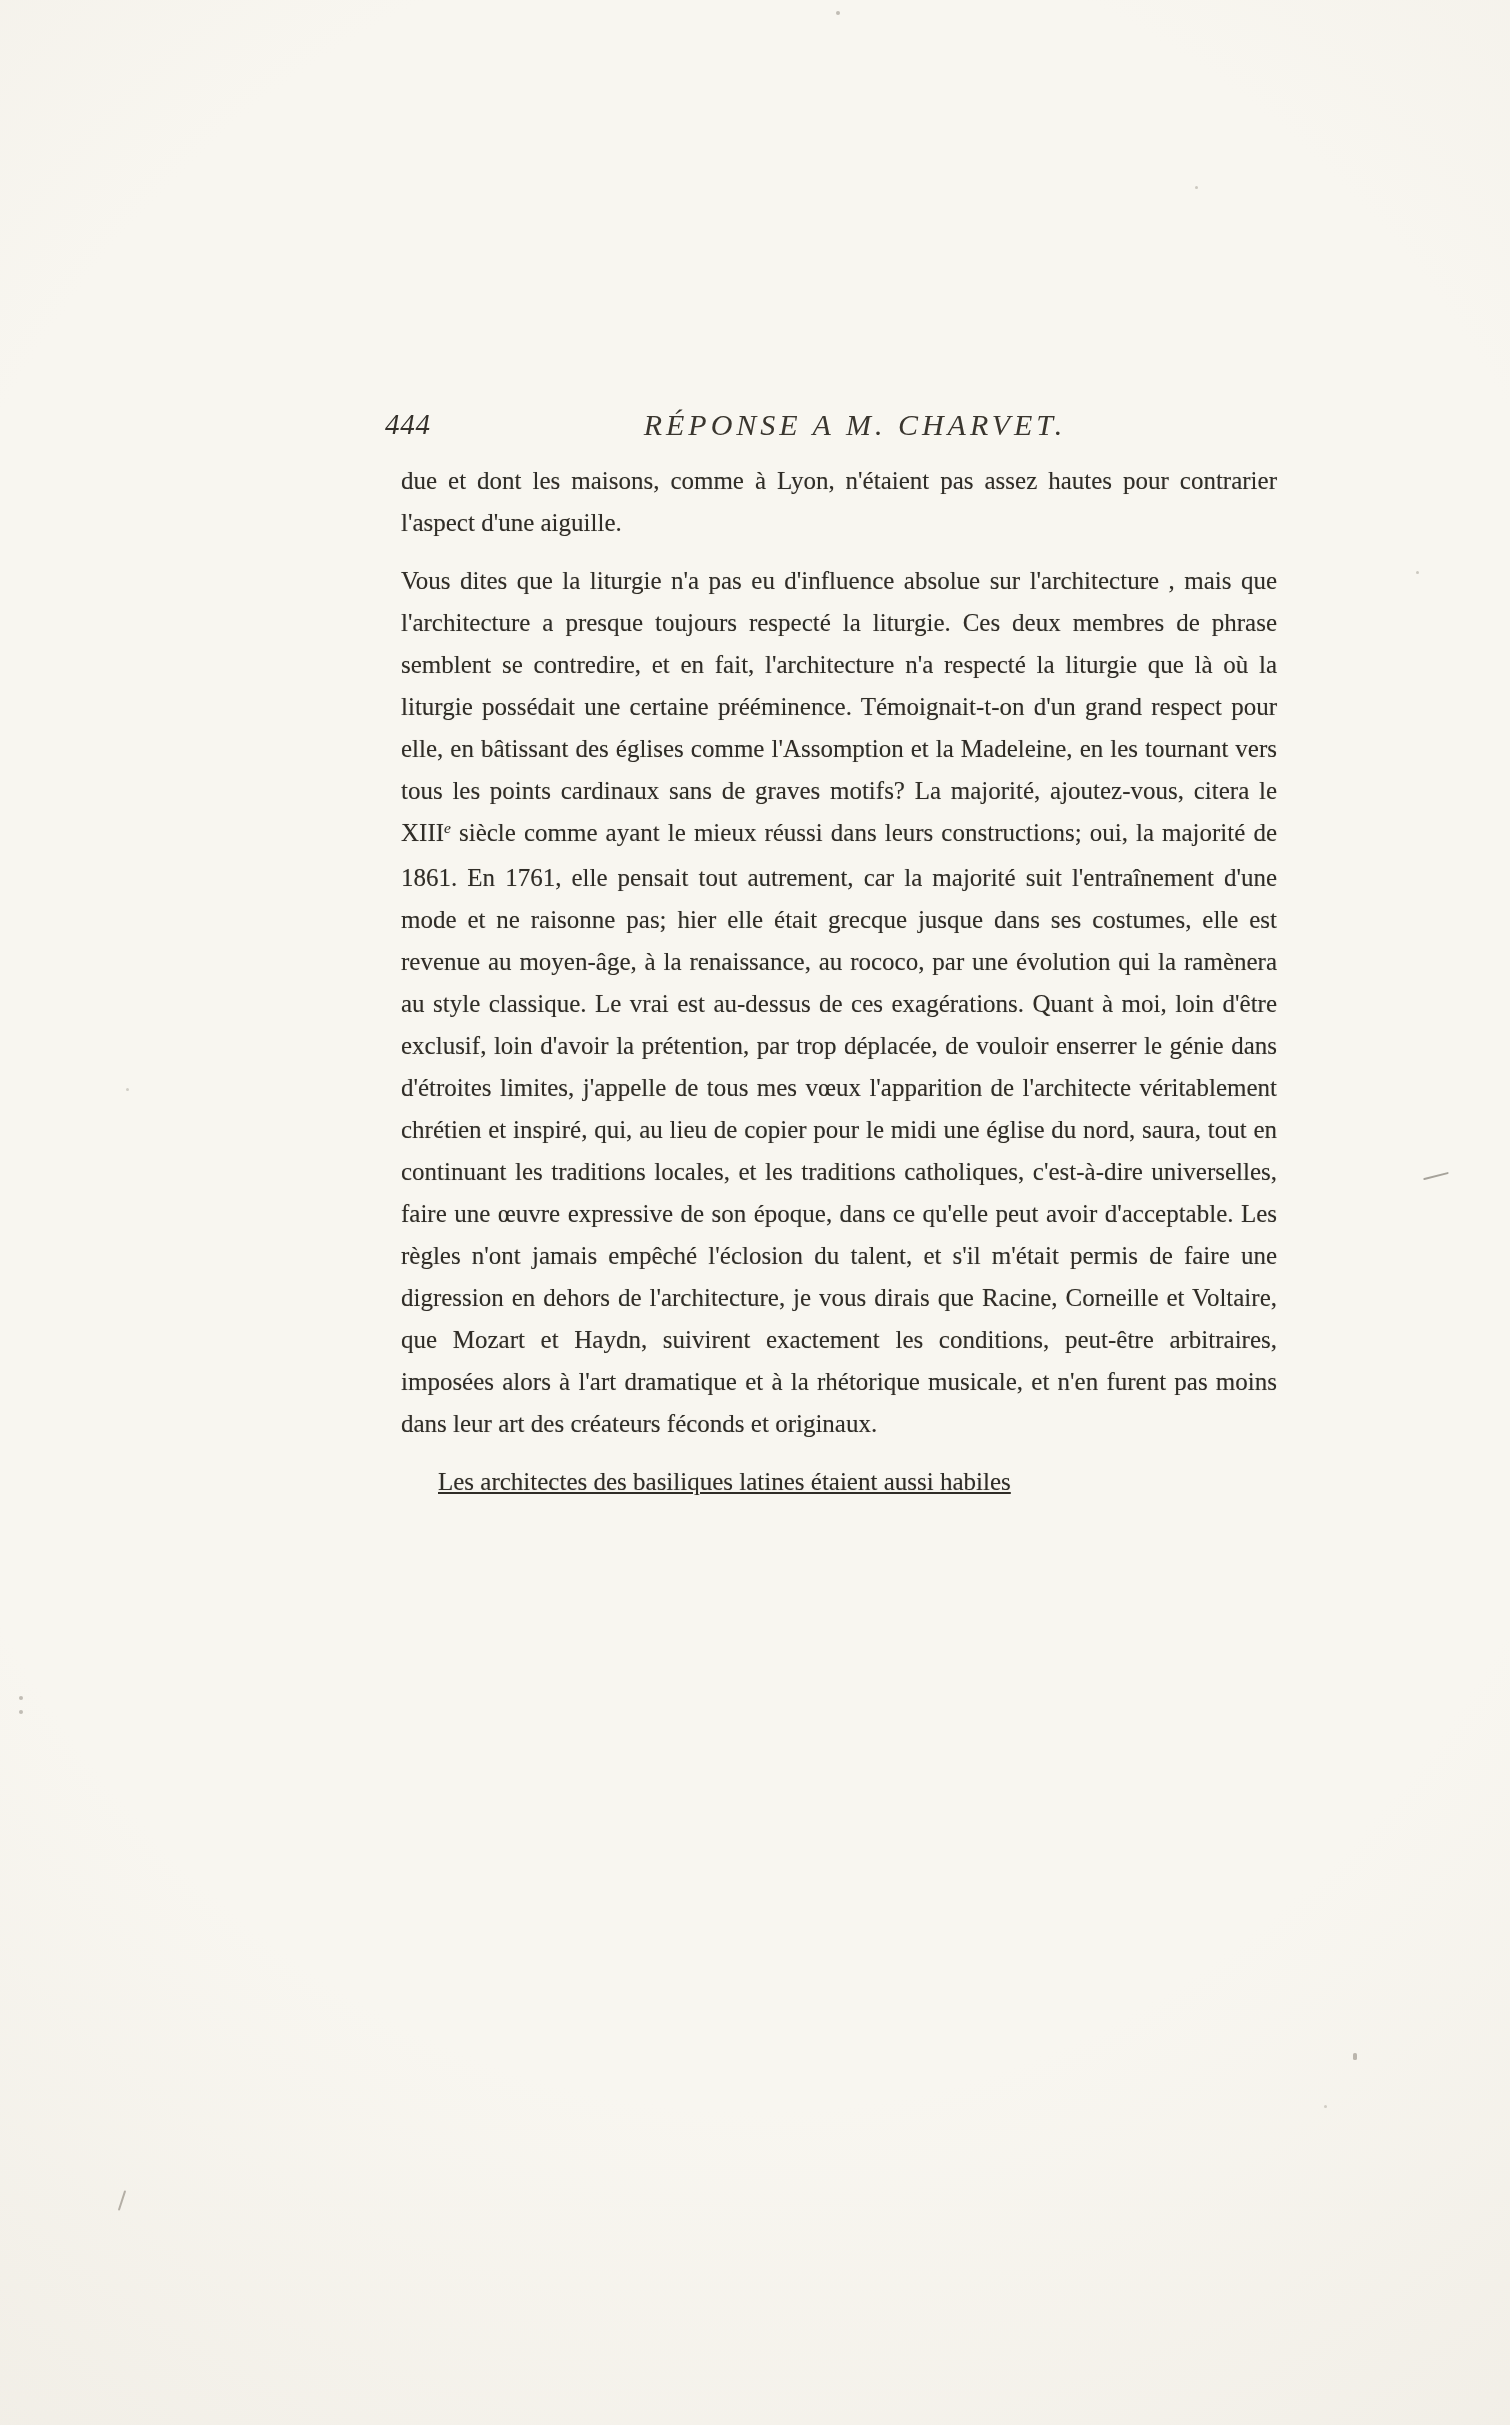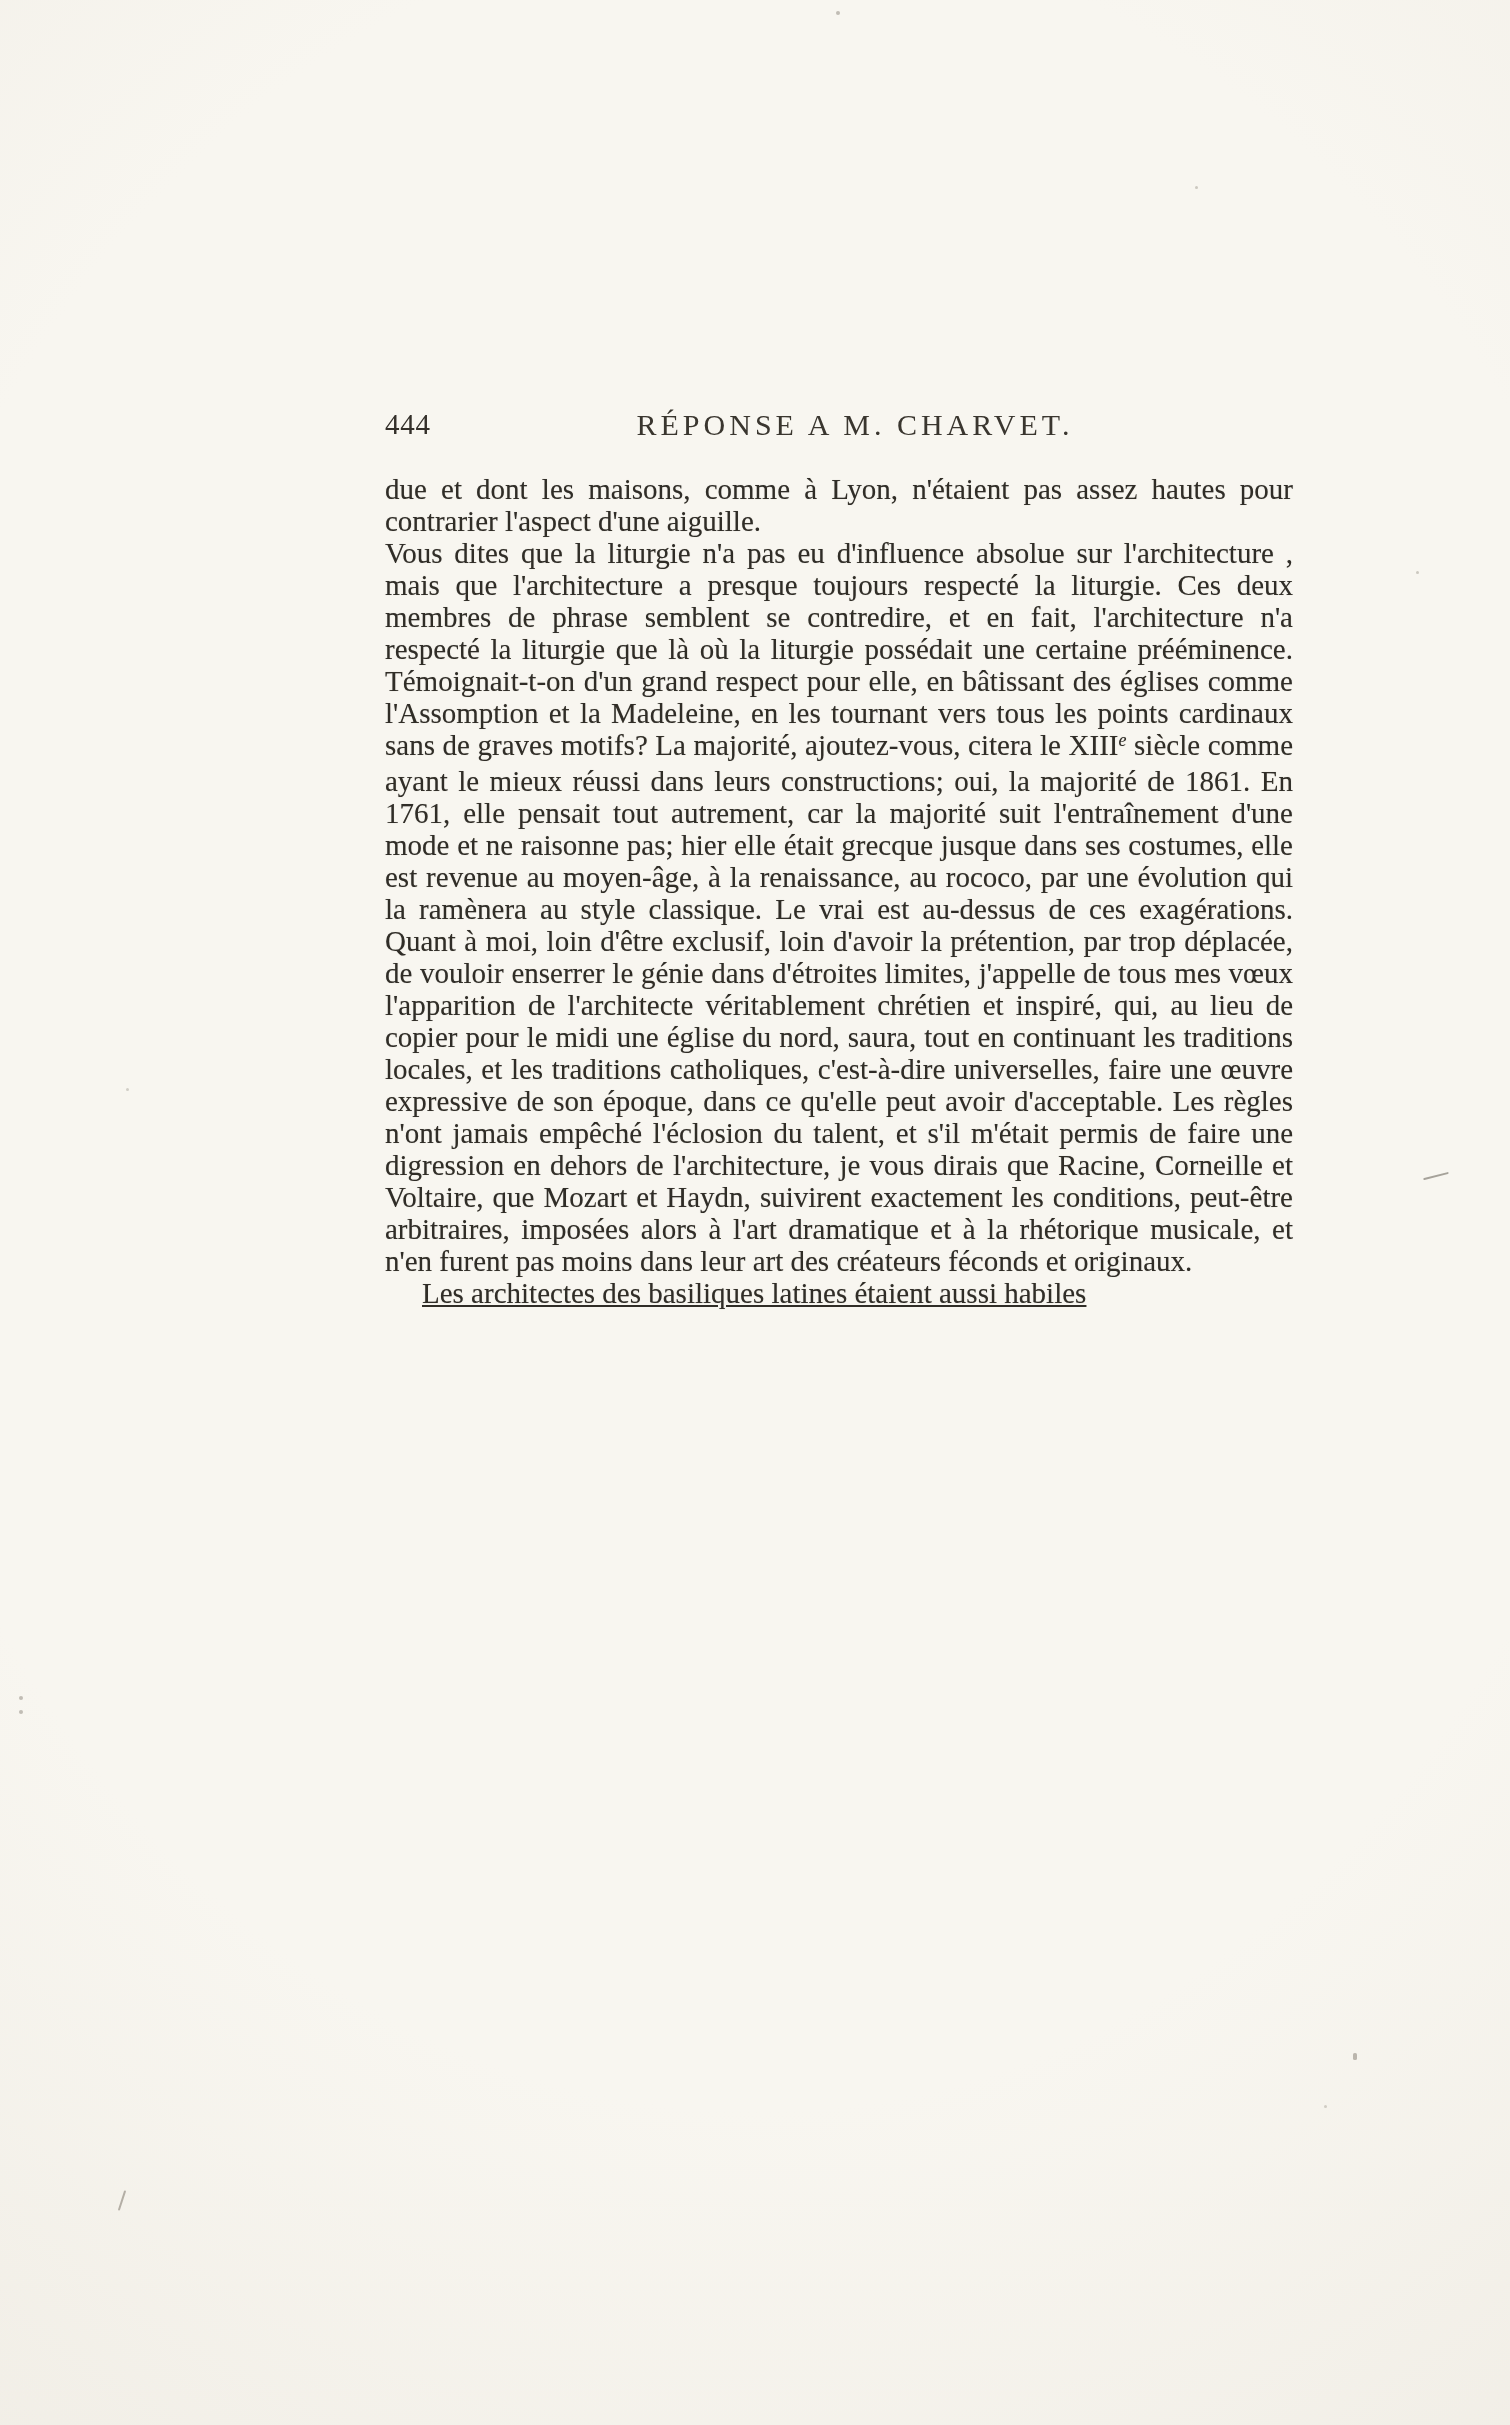"444" .header-row { font-style: none -> italic; margin-bottom: 29px -> 6px }
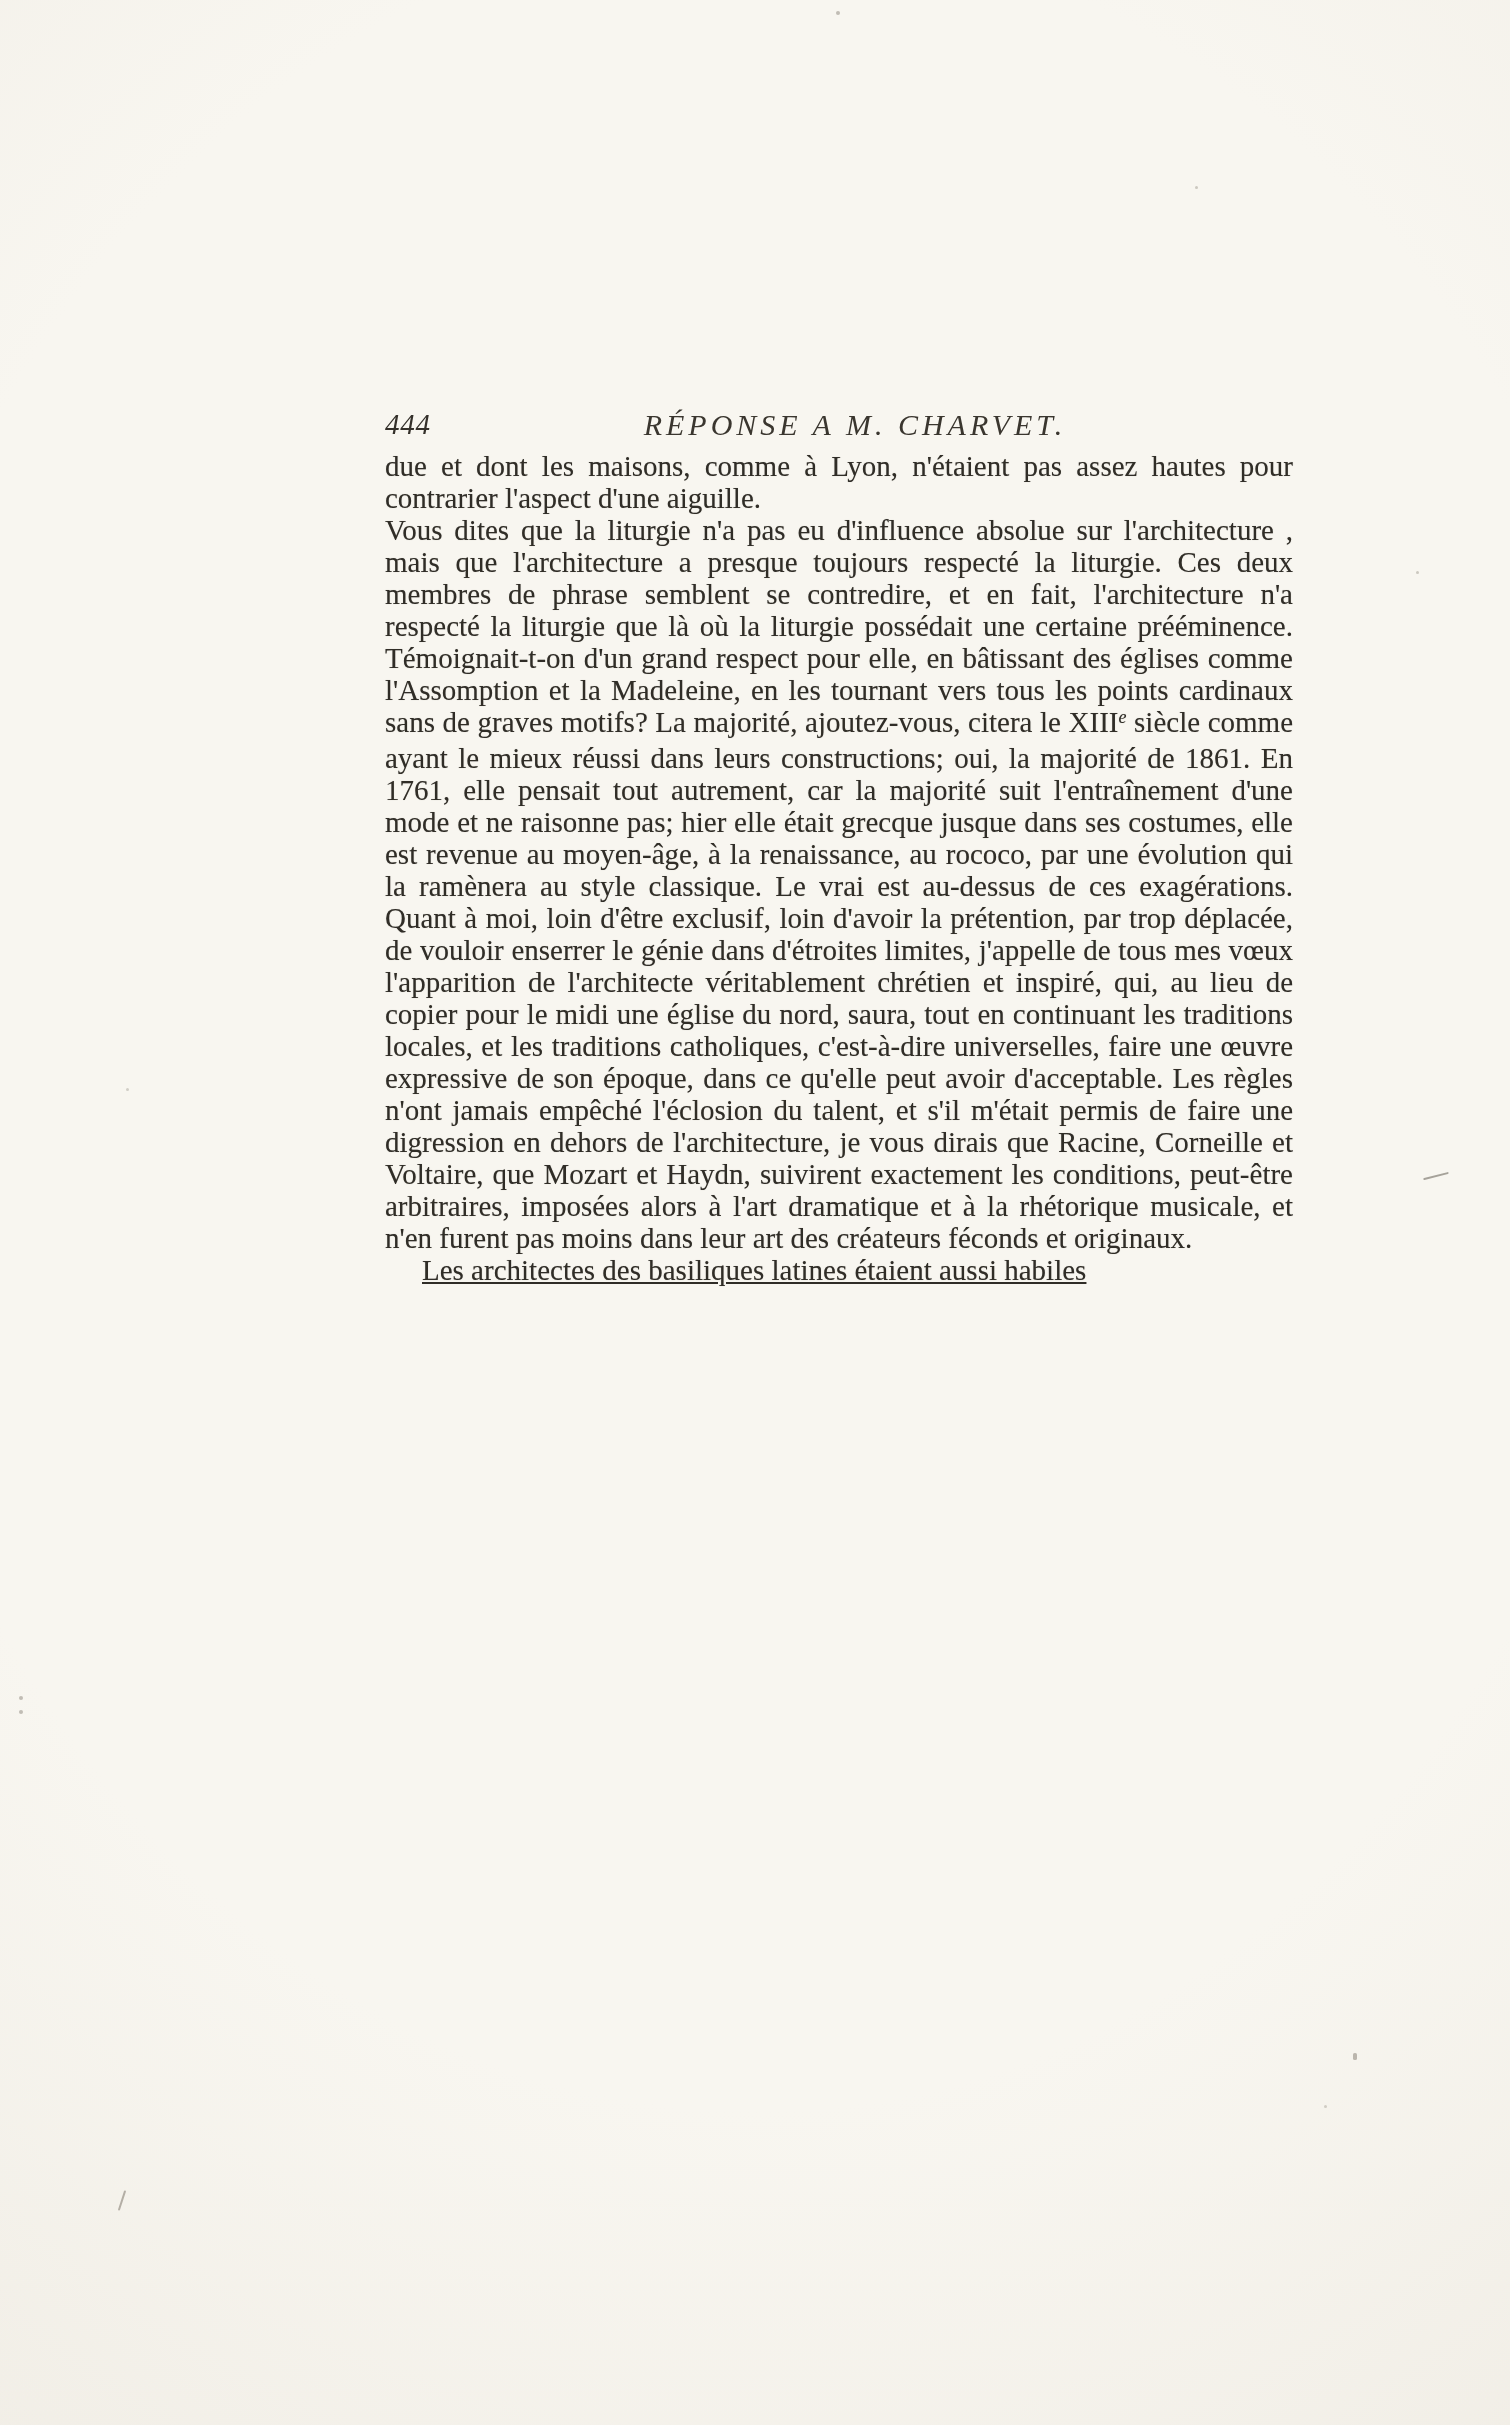"due et dont les maisons," .para { font-size: 29px -> 25px; line-height: 32px -> 42px; margin: 0 -> 16px }
